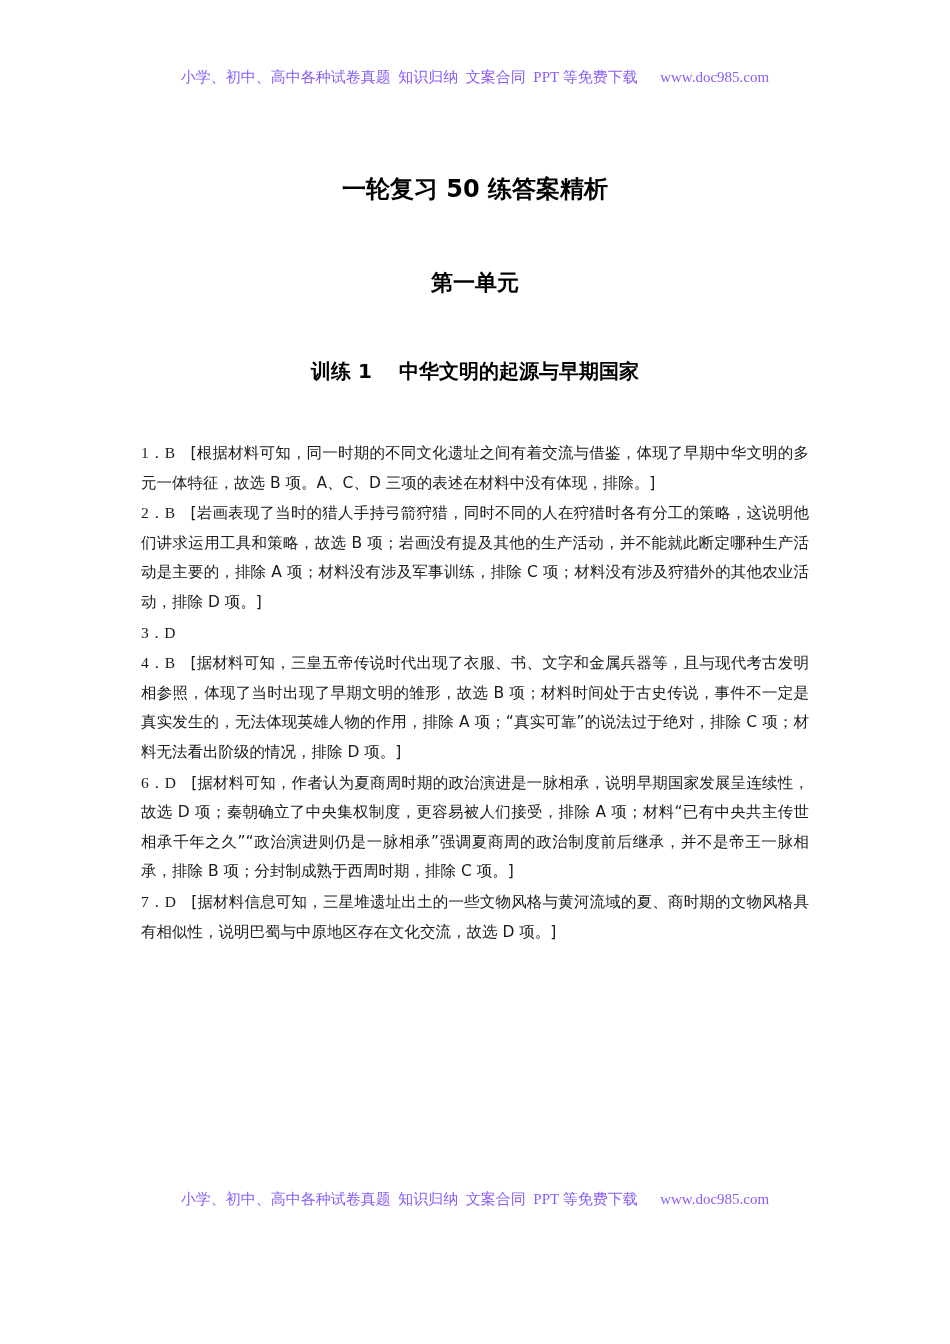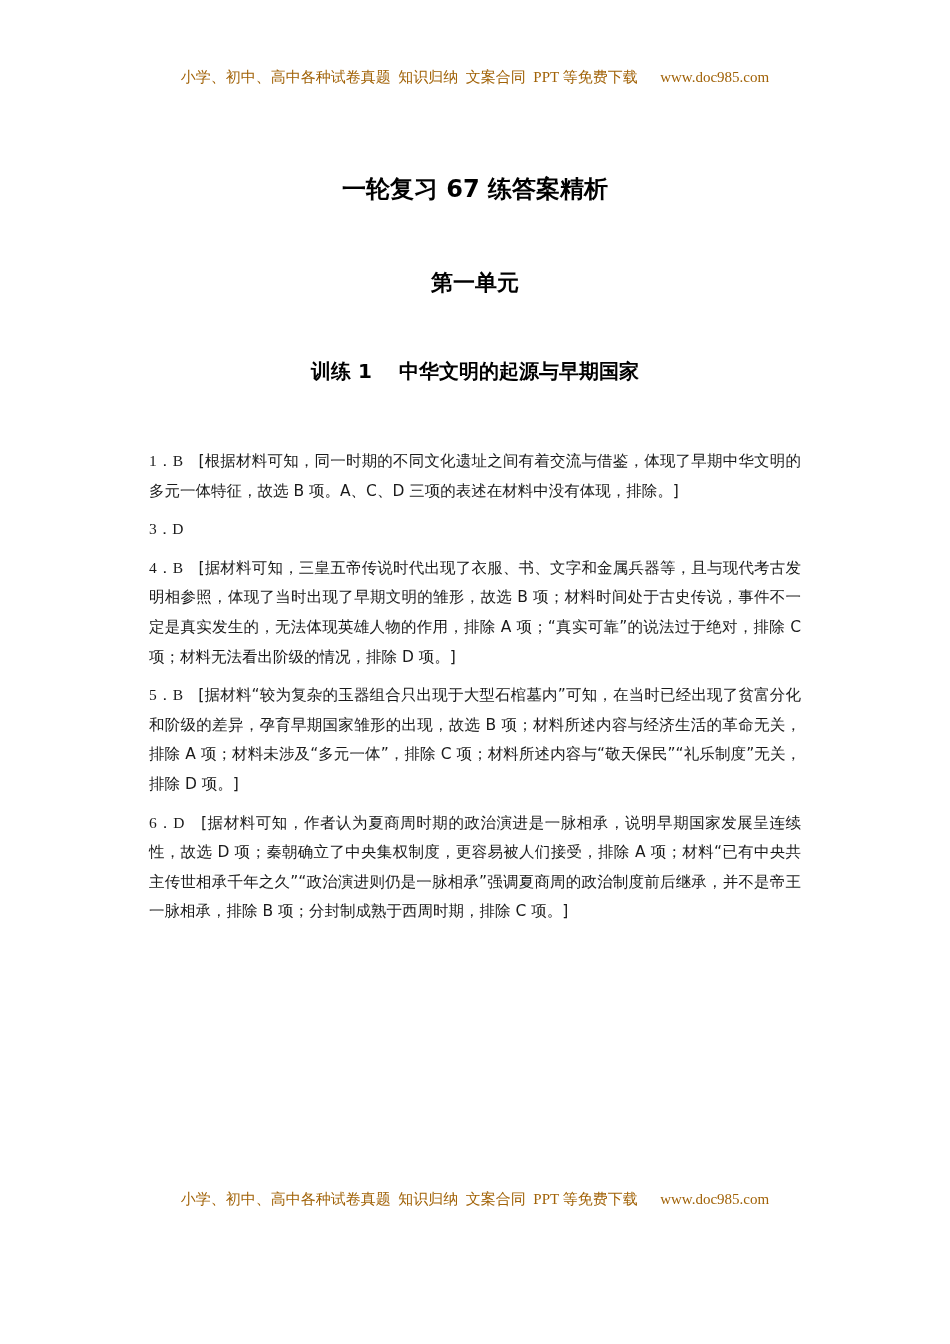"小学、初中、高中各种试卷真题 知识归纳 文案合同 PPT 等免费下载" .header, .footer { color: #a16207 -> #8b5cf6 }
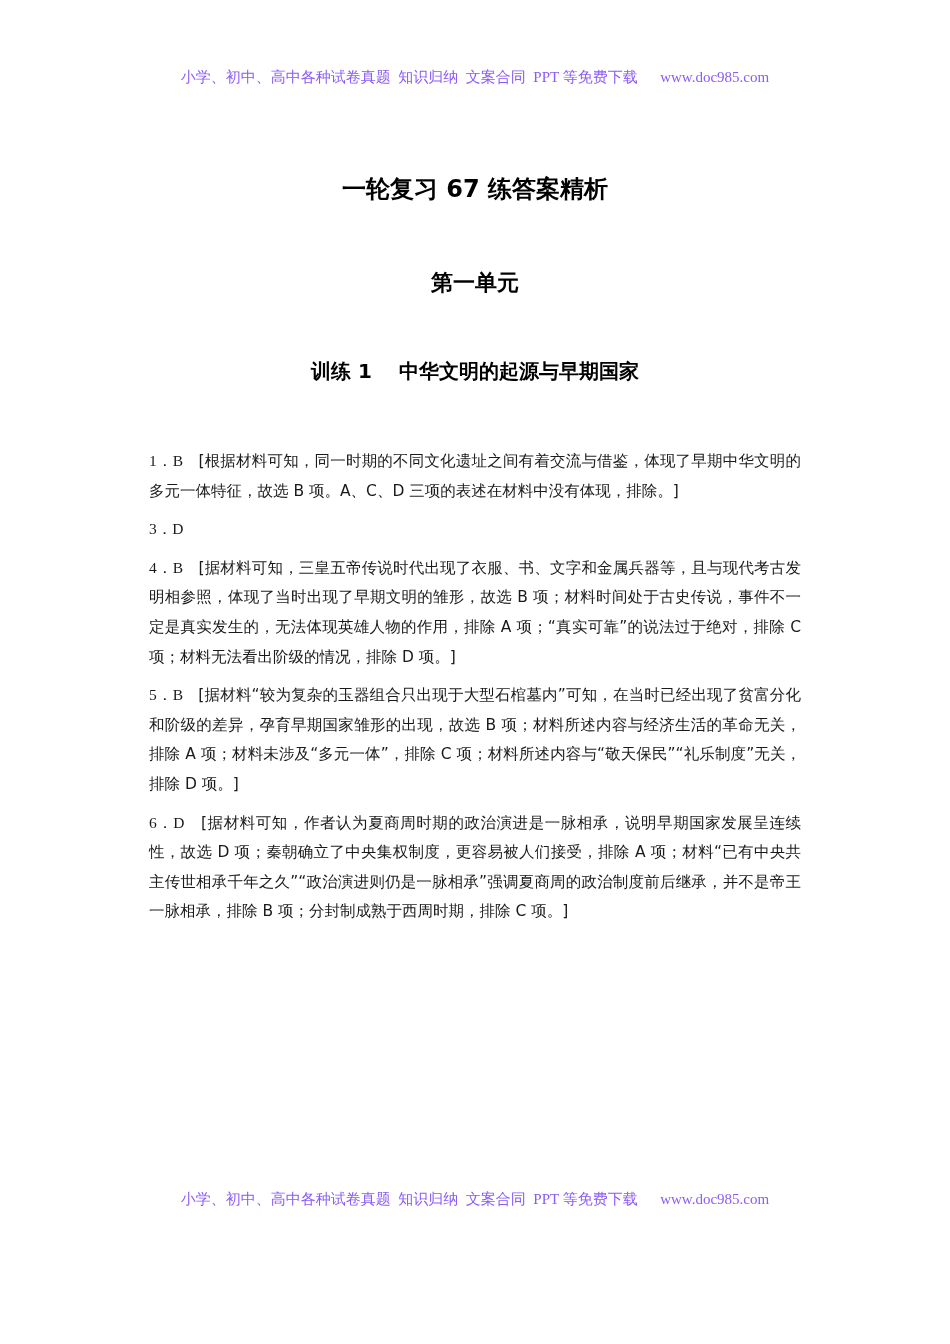"一轮复习 67 练答案精析" div.title { text: 67 -> 50 }
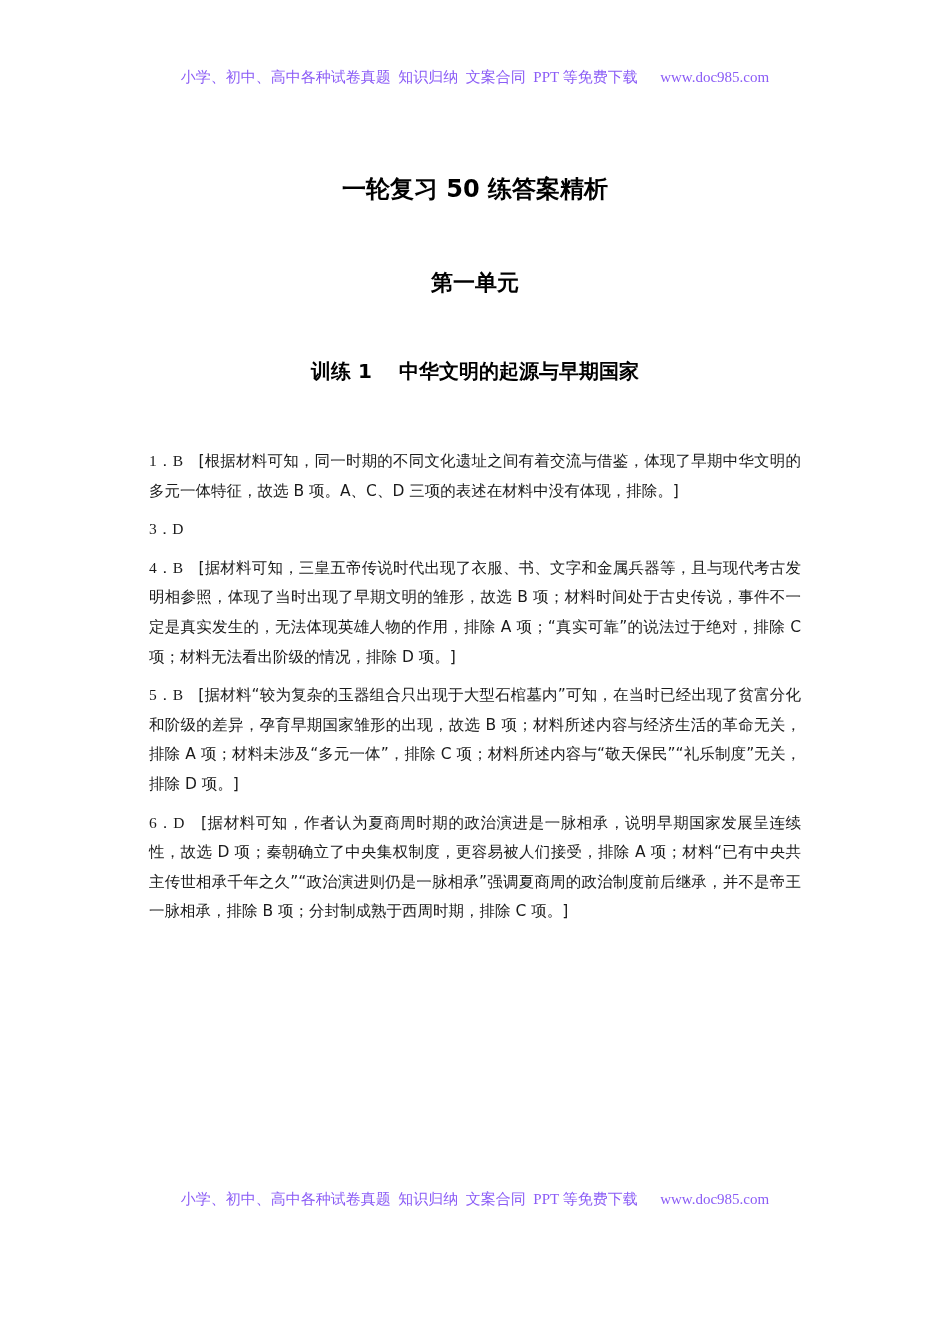"1．B" .item { margin: 8px -> 0 }
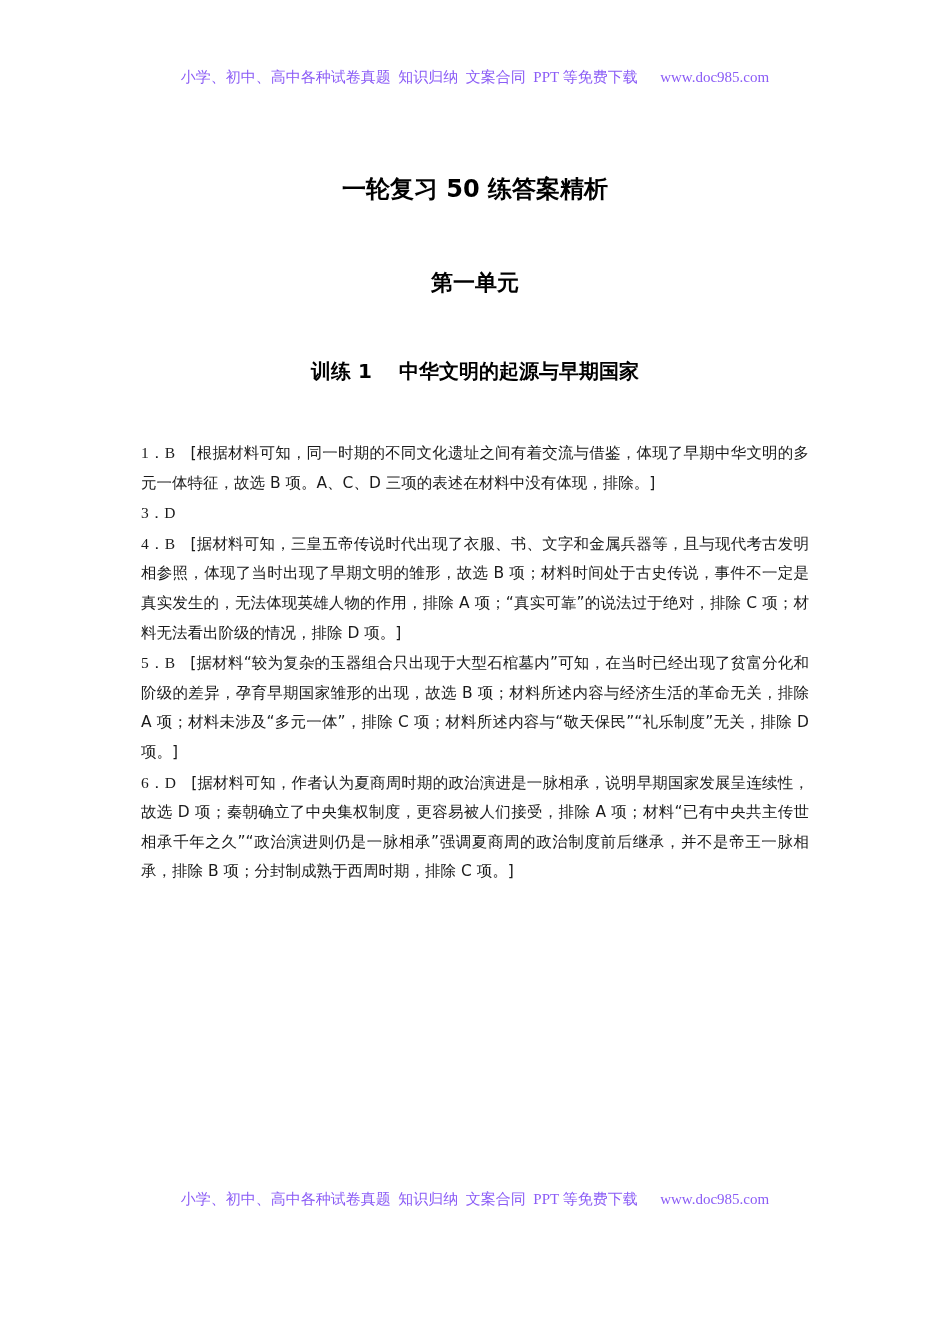"2．B" p.item { html: none -> <p><span>2．</span><span>B</span>&nbsp;&nbsp;&nbsp;<span>[岩画表现了当时的猎人手持弓箭狩猎，同时不同的人在狩猎时各有分工的策略，这说明他们讲求运用工具和策略，故选 B 项；岩画没有提及其他的生产活动，并不能就此断定哪种生产活动是主要的，排除 A 项；材料没有涉及军事训练，排除 C 项；材料没有涉及狩猎外的其他农业活动，排除 D 项。]</span></p> }
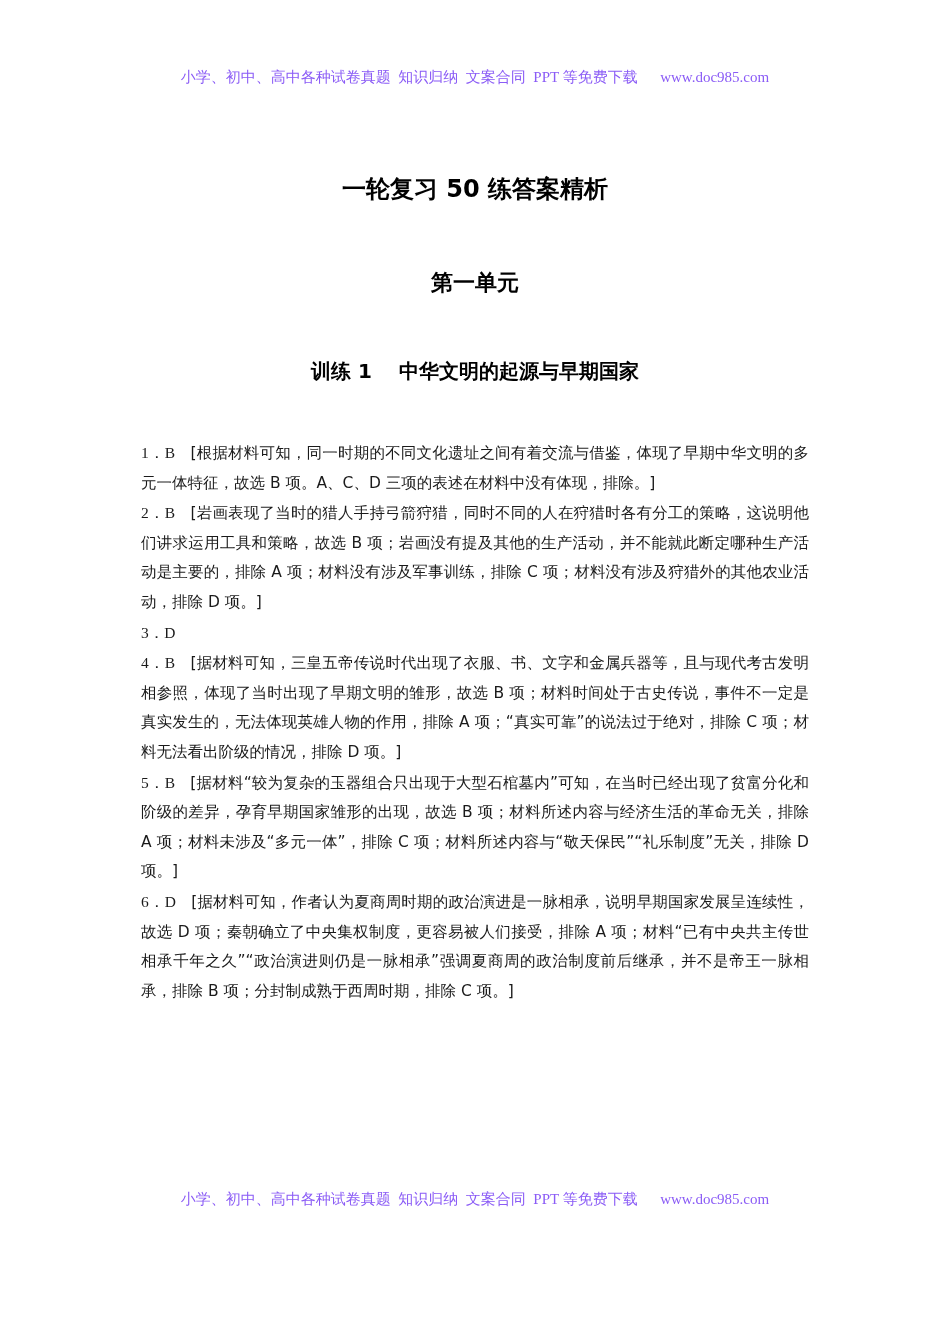"5．B" p.item { html: <p><span>5．</span><span>B</span>&nbsp;&nbsp;&nbsp;<span>[据材料“较为复杂的玉器组合只出现于大型石棺墓内”可知，在当时已经出现了贫富分化和阶级的差异，孕育早期国家雏形的出现，故选 B 项；材料所述内容与经济生活的革命无关，排除 A 项；材料未涉及“多元一体”，排除 C 项；材料所述内容与“敬天保民”“礼乐制度”无关，排除 D 项。]</span></p> -> none }
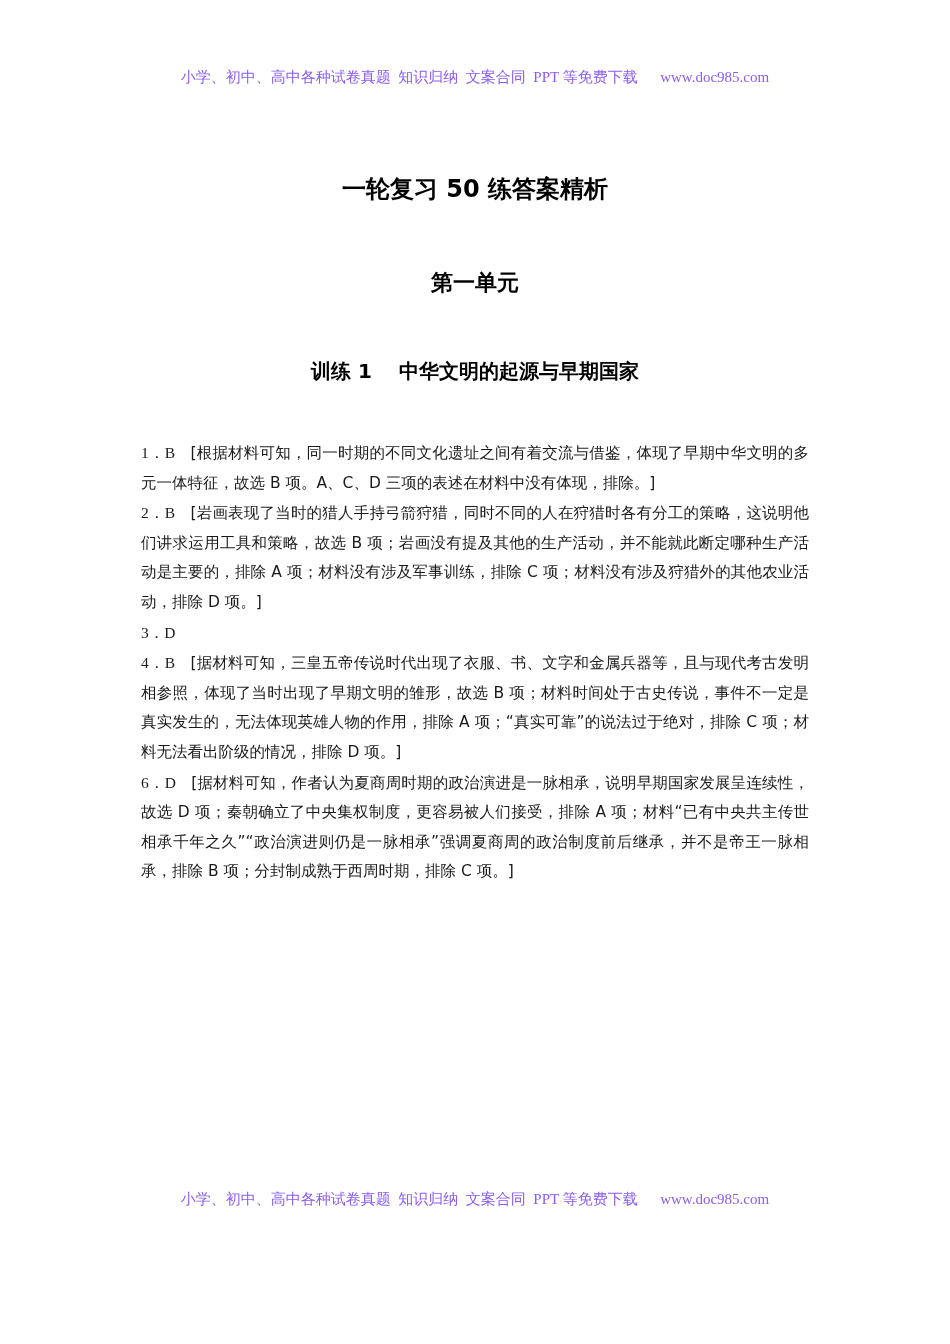"7．D" p.item { html: none -> <p><span>7．</span><span>D</span>&nbsp;&nbsp;&nbsp;<span>[据材料信息可知，三星堆遗址出土的一些文物风格与黄河流域的夏、商时期的文物风格具有相似性，说明巴蜀与中原地区存在文化交流，故选 D 项。]</span></p> }
